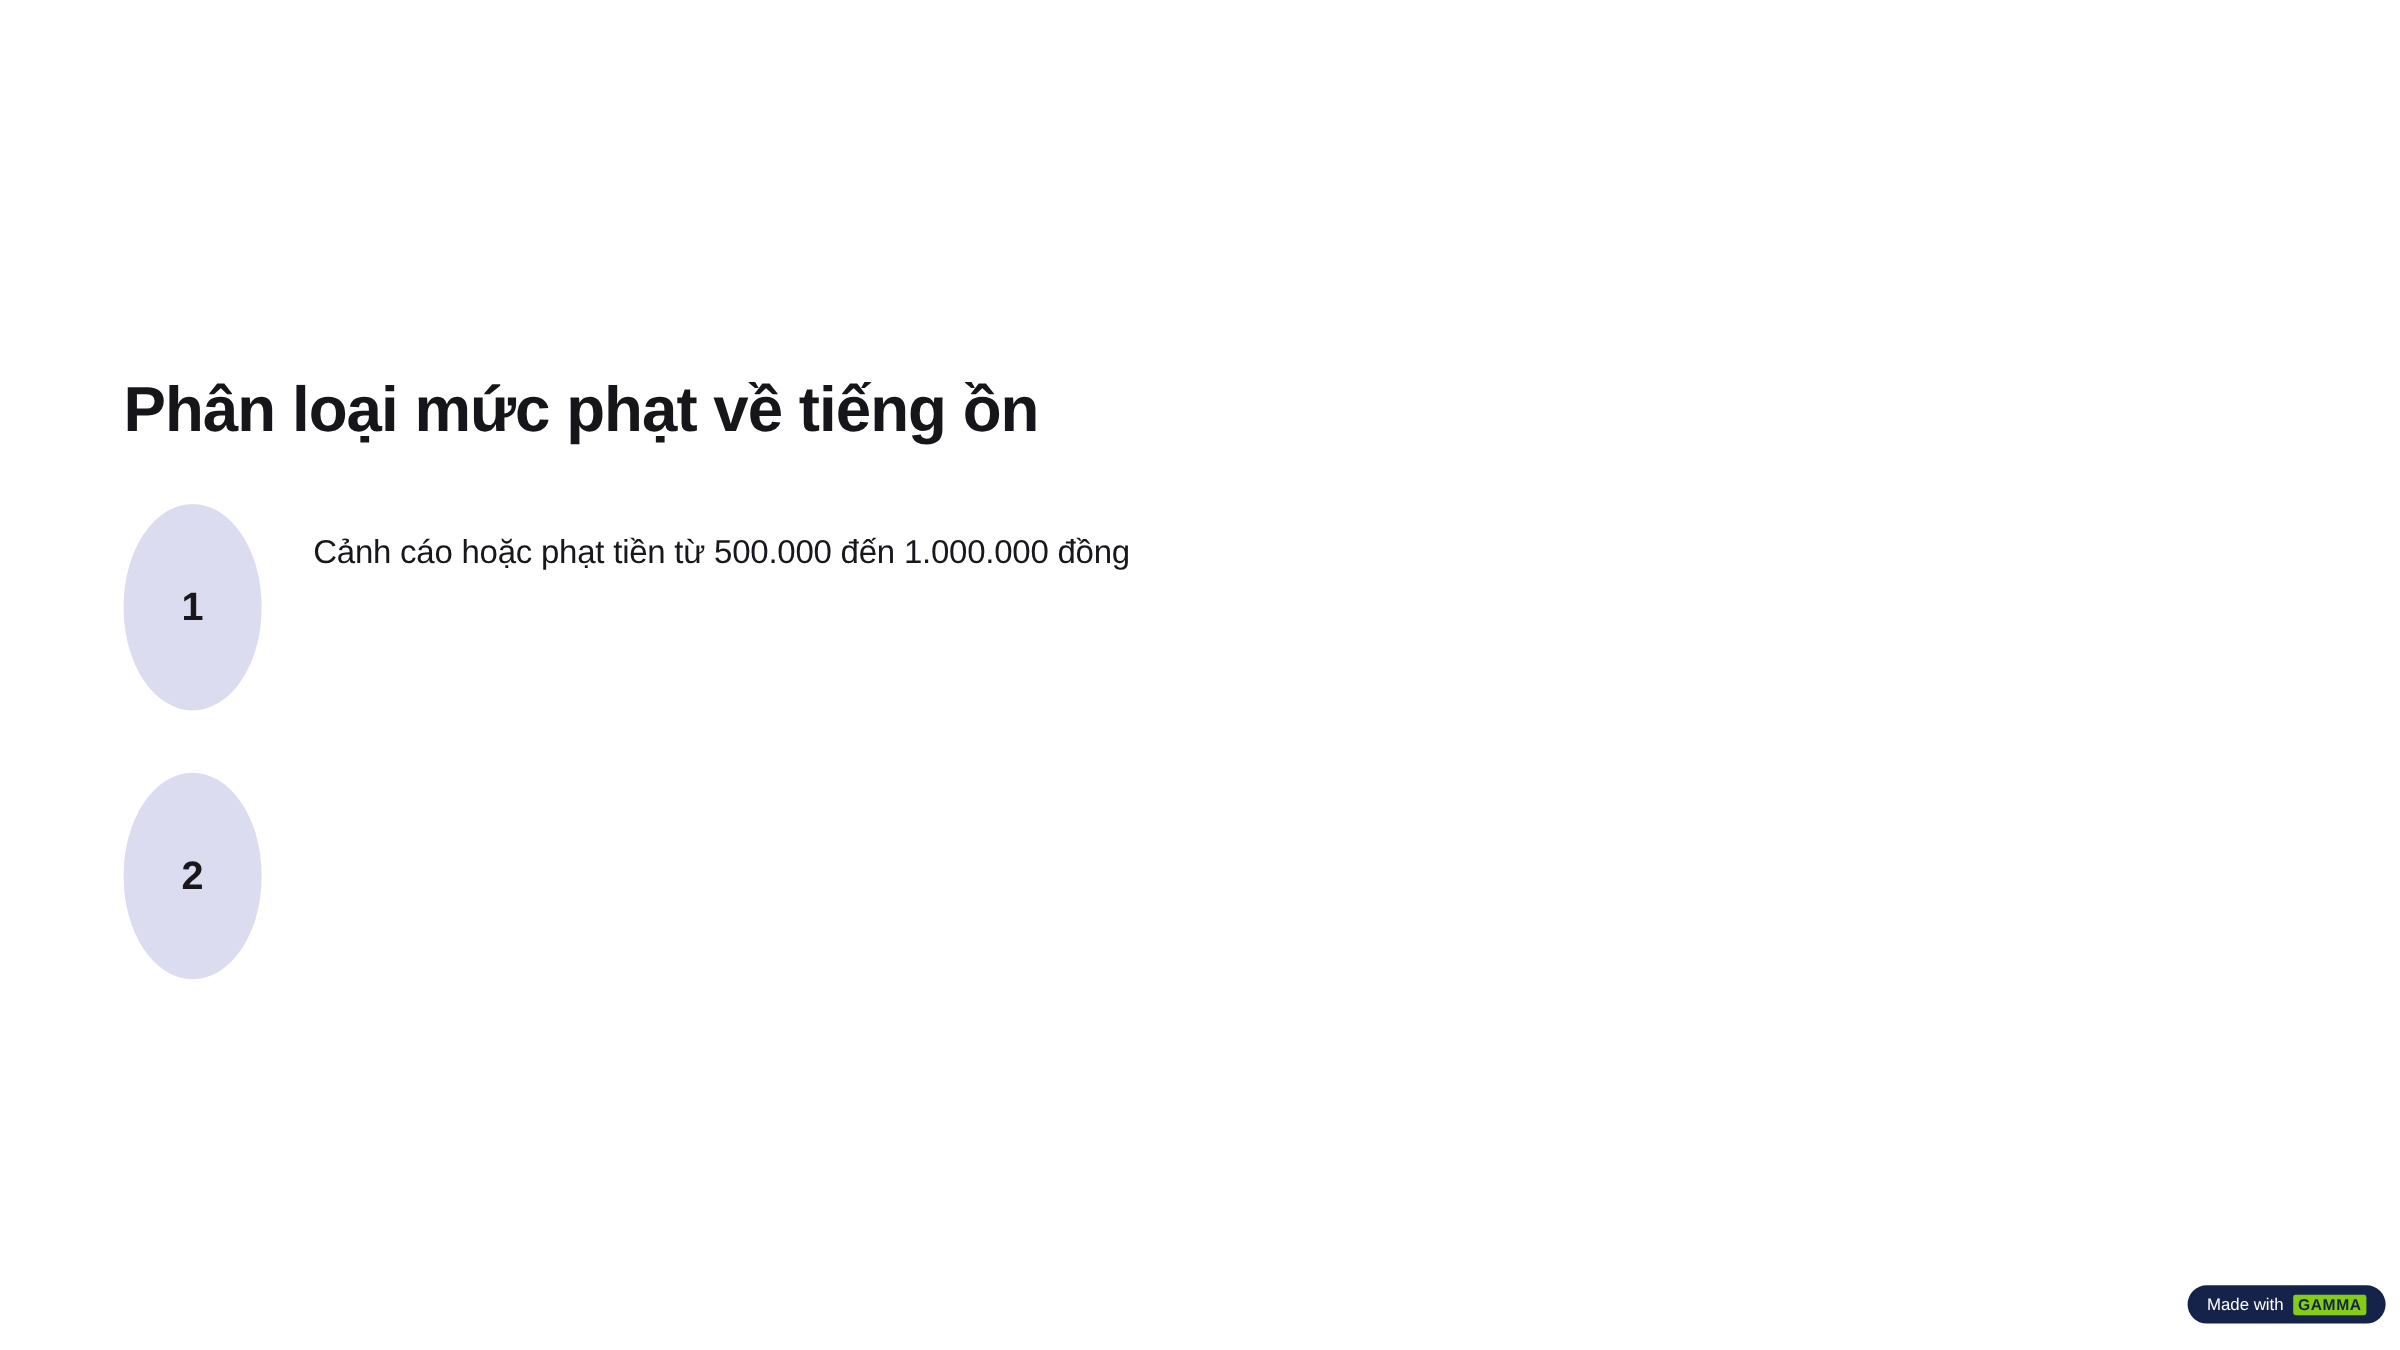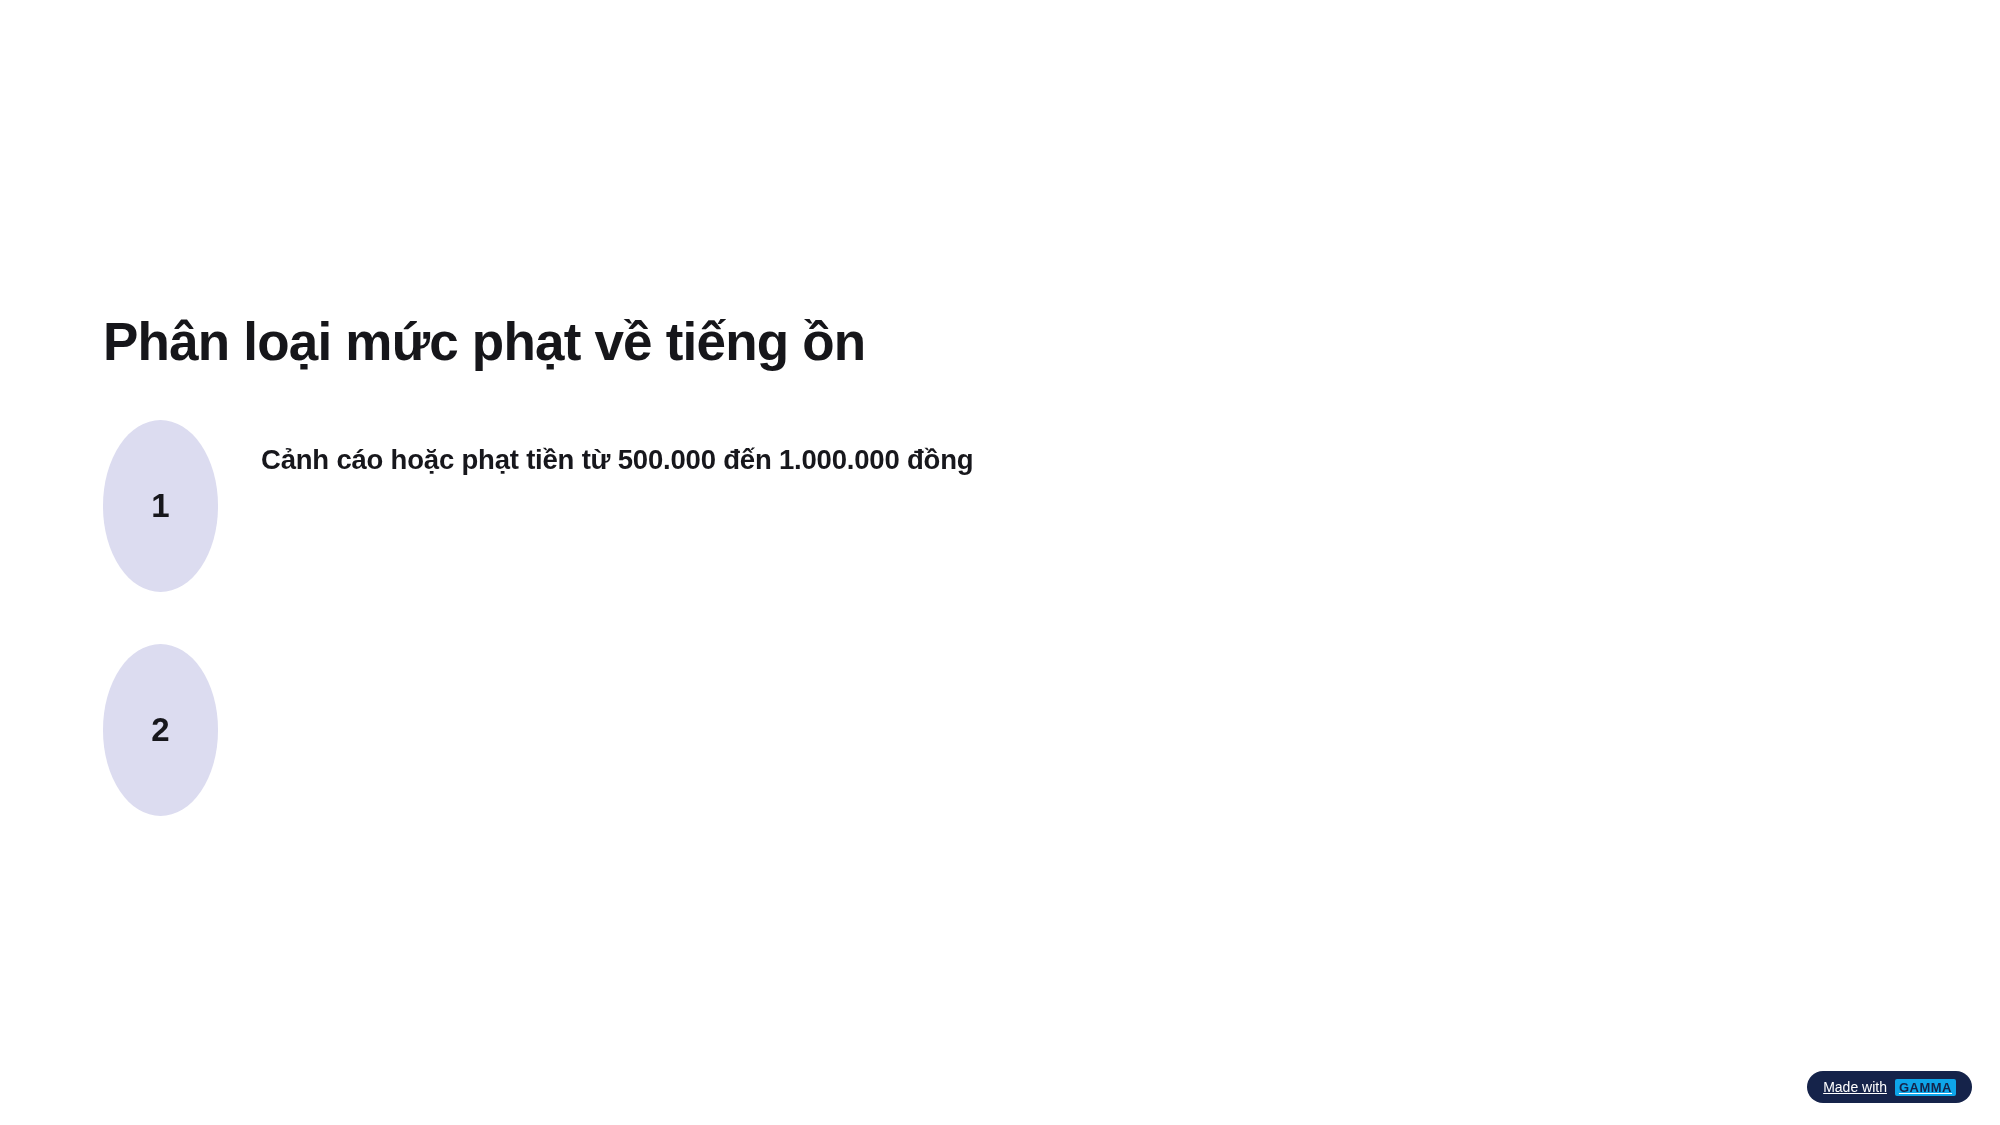"Cảnh cáo hoặc phạt tiền" .item-heading { font-weight: 700 -> 400 }
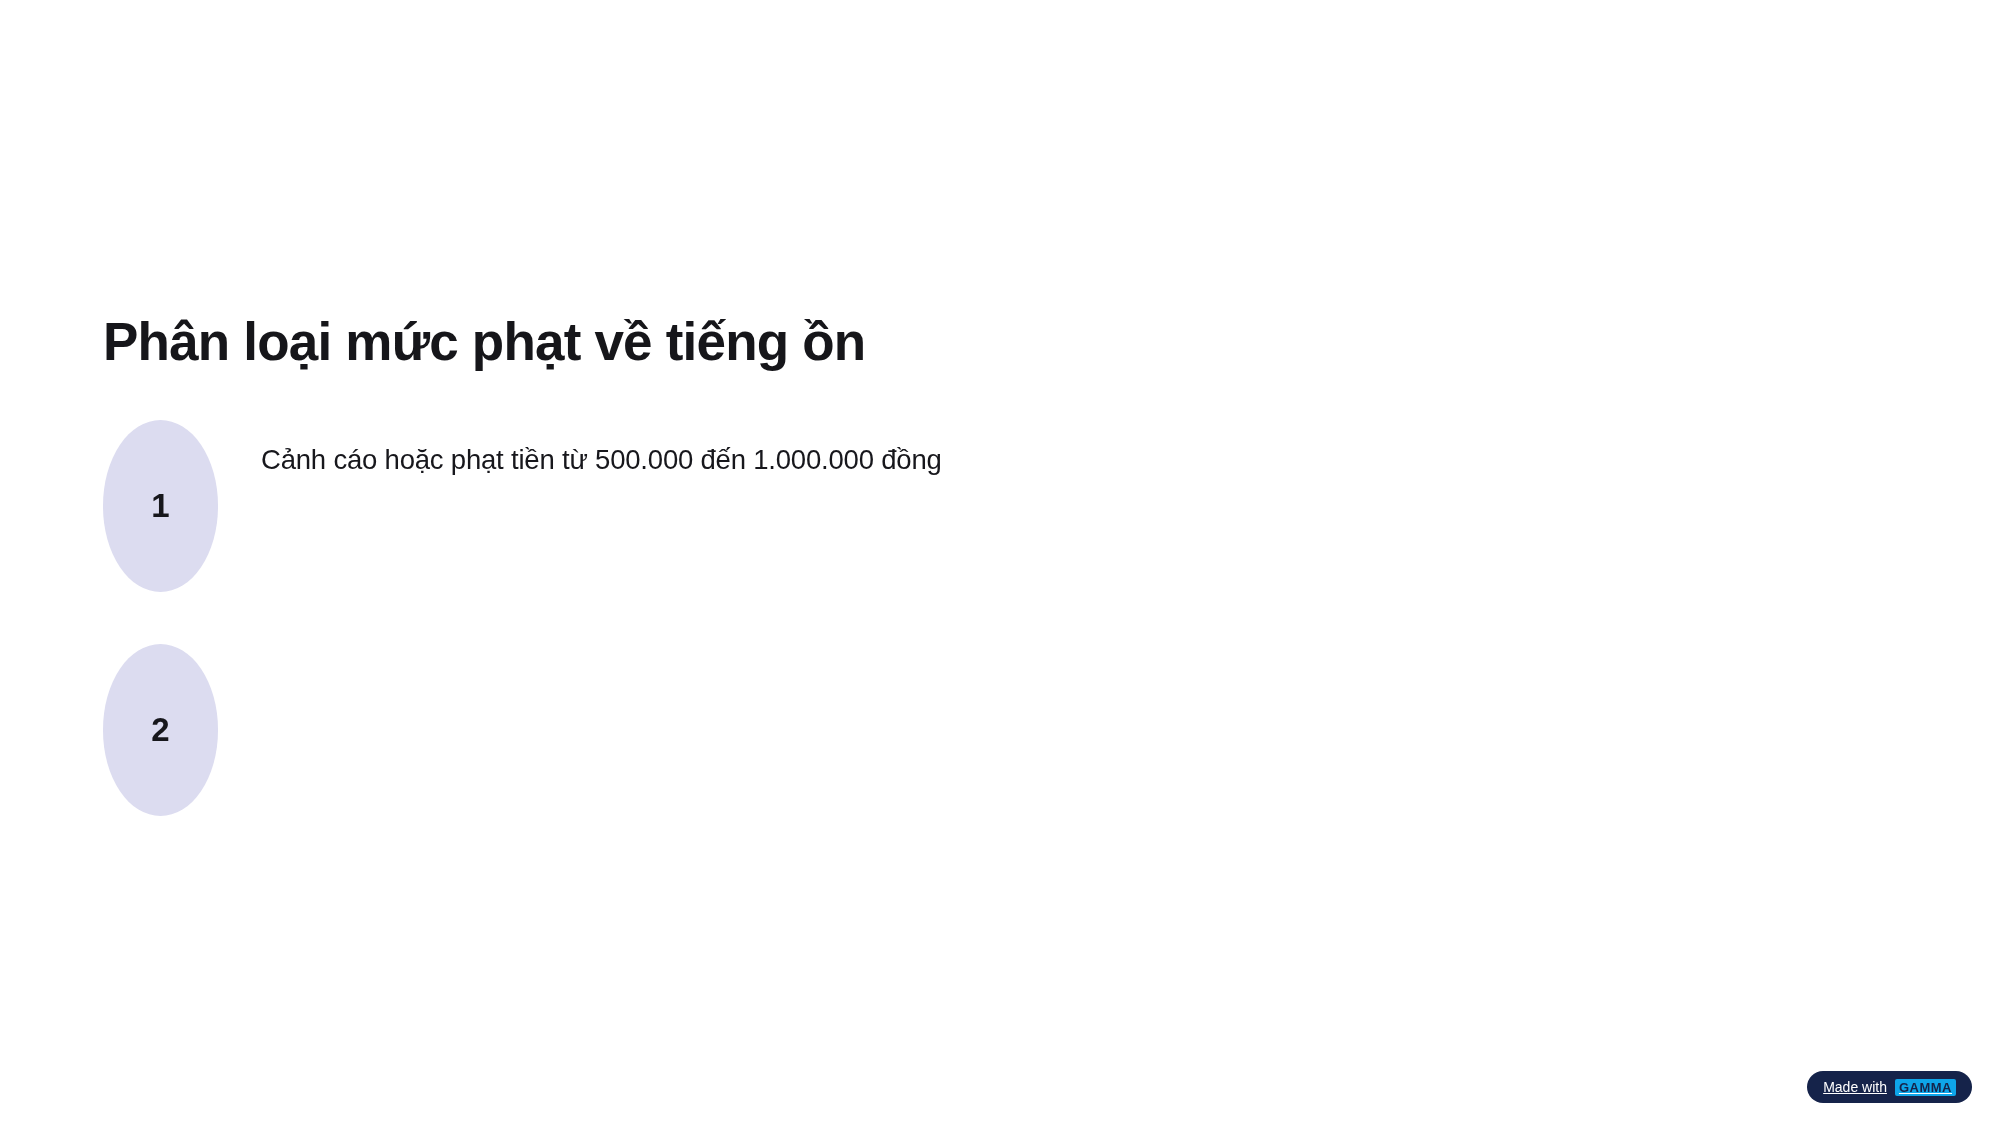"Made with" .gamma-badge { right: 28px -> 12px; text-decoration: underline -> none }
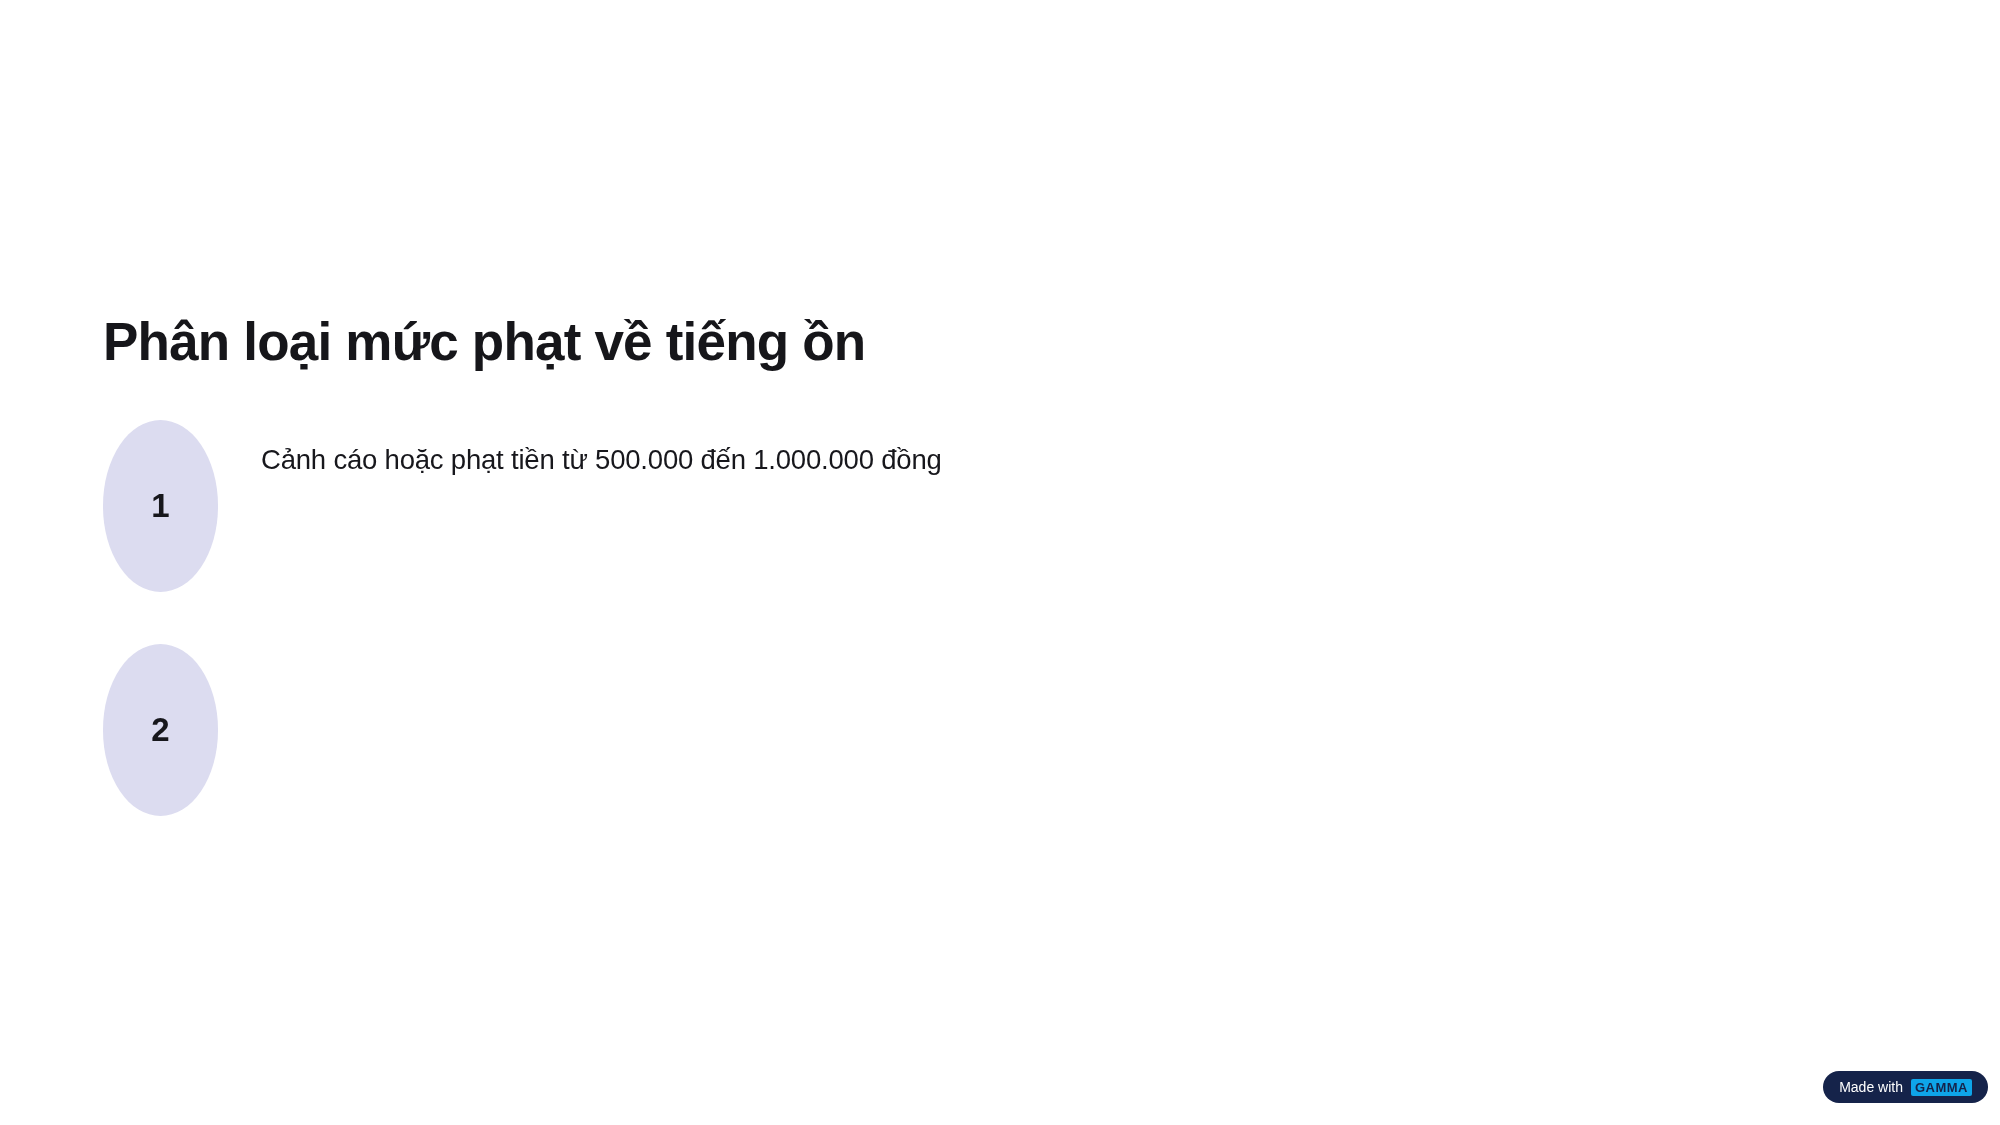"GAMMA" .gamma-badge .gamma-word { background: #0ea5e9 -> #84cc16 }
